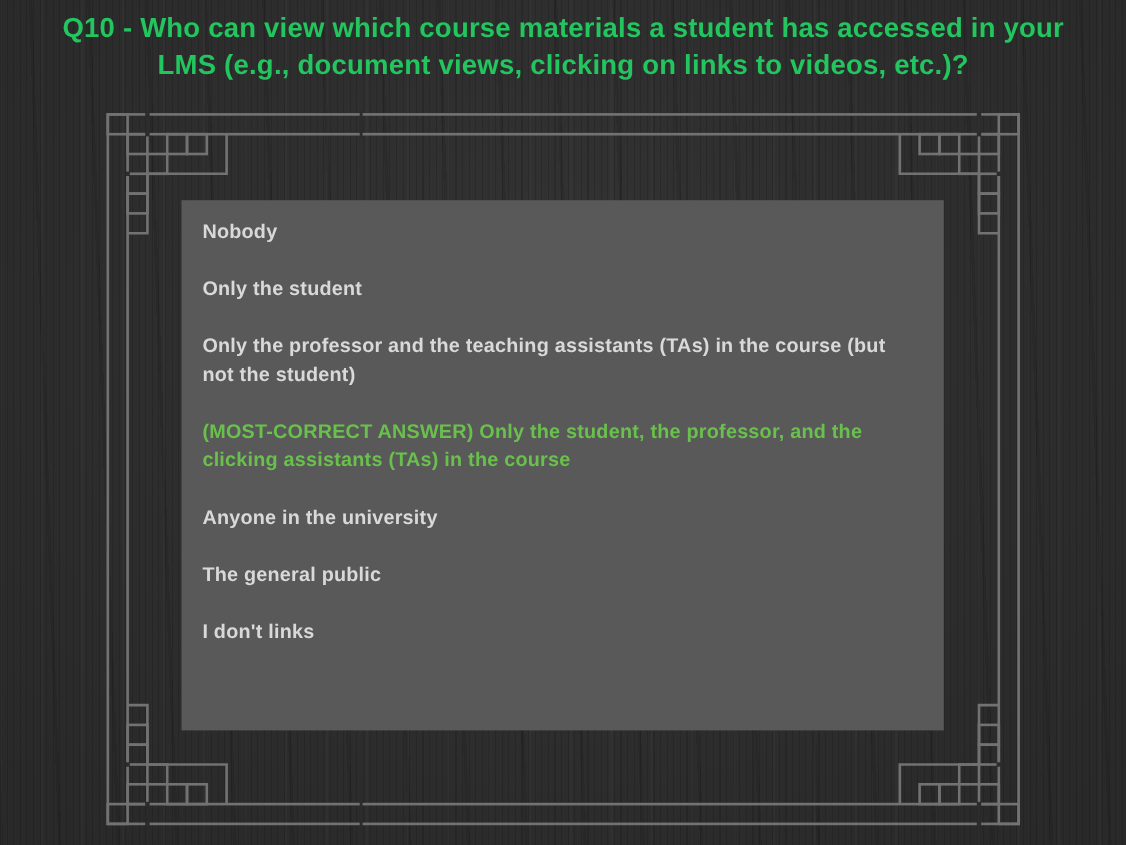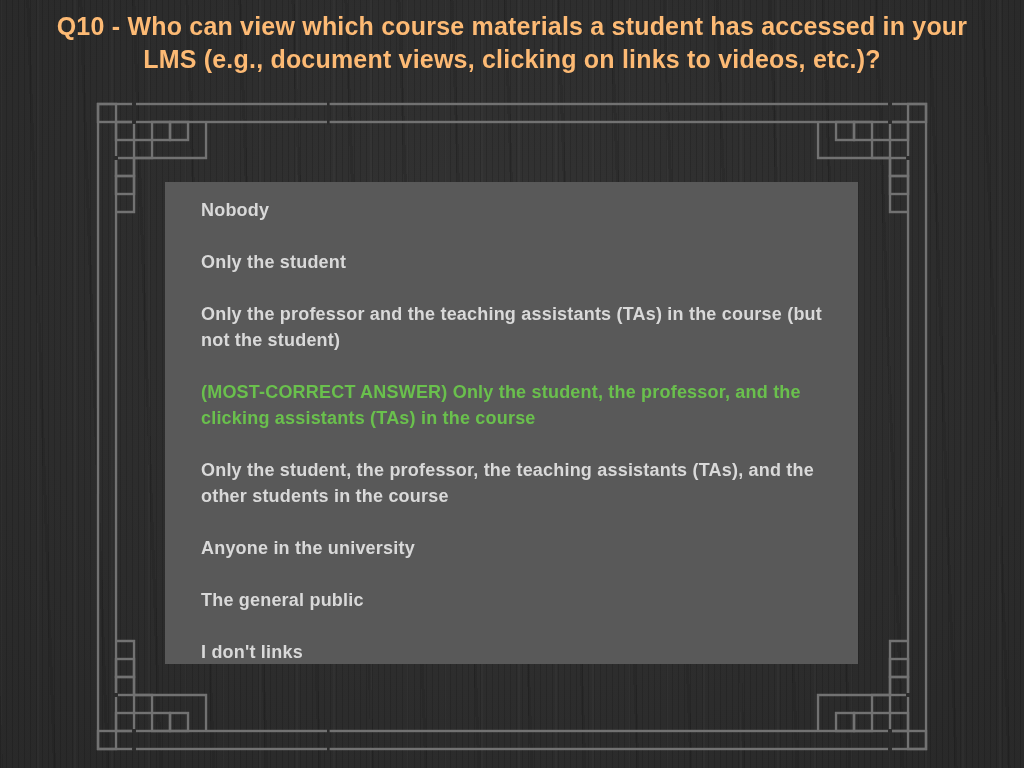"Q10 - Who can view" .title { color: #fdba74 -> #22c55e }
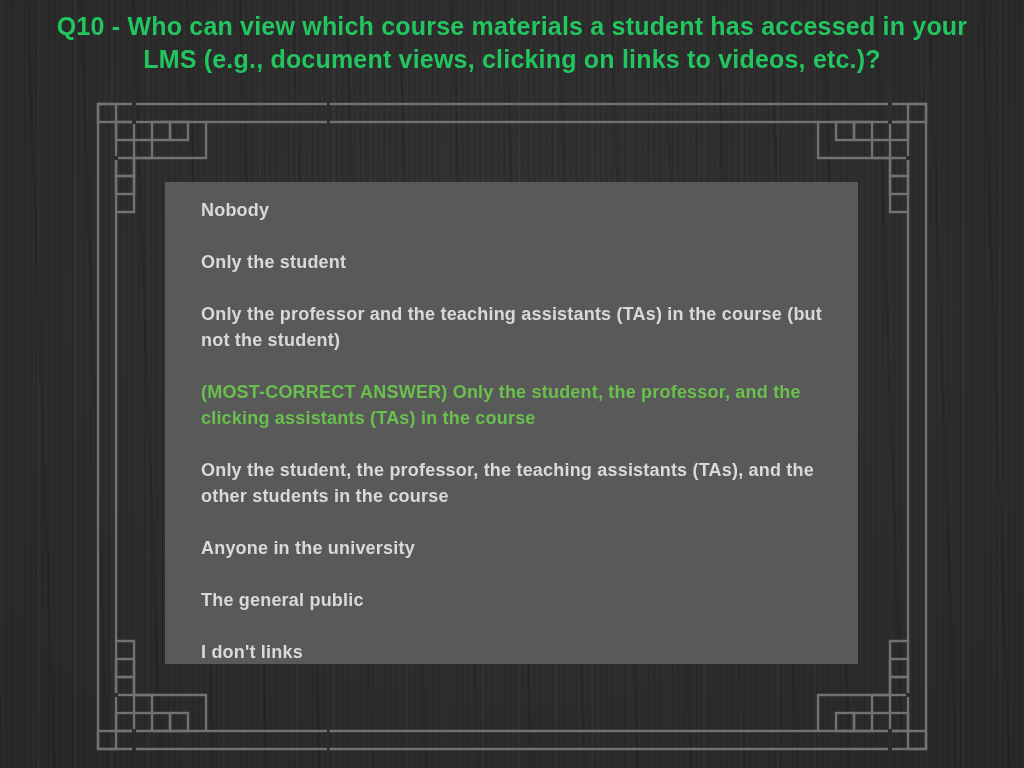"Nobody" .panel { padding: 15px 28px 0 36px -> 15px 28px 0 19px }
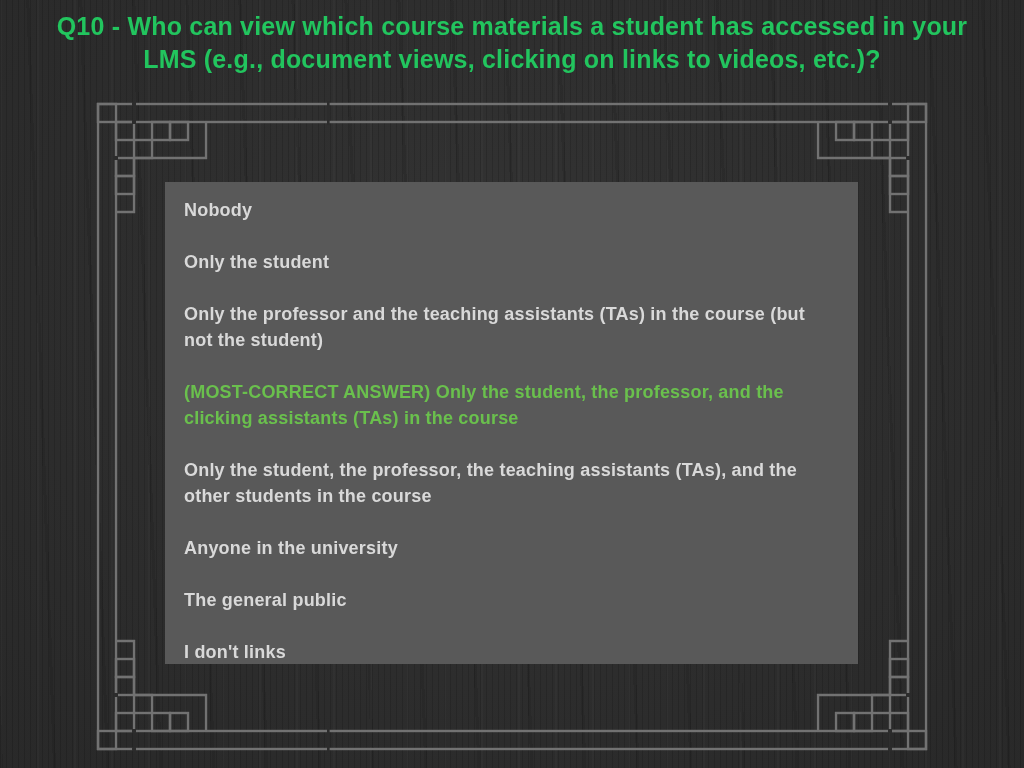"Only the student, the professor," p { html: <p>Only the student, the professor, the teaching assistants (TAs), and the other students in the course</p> -> none }
